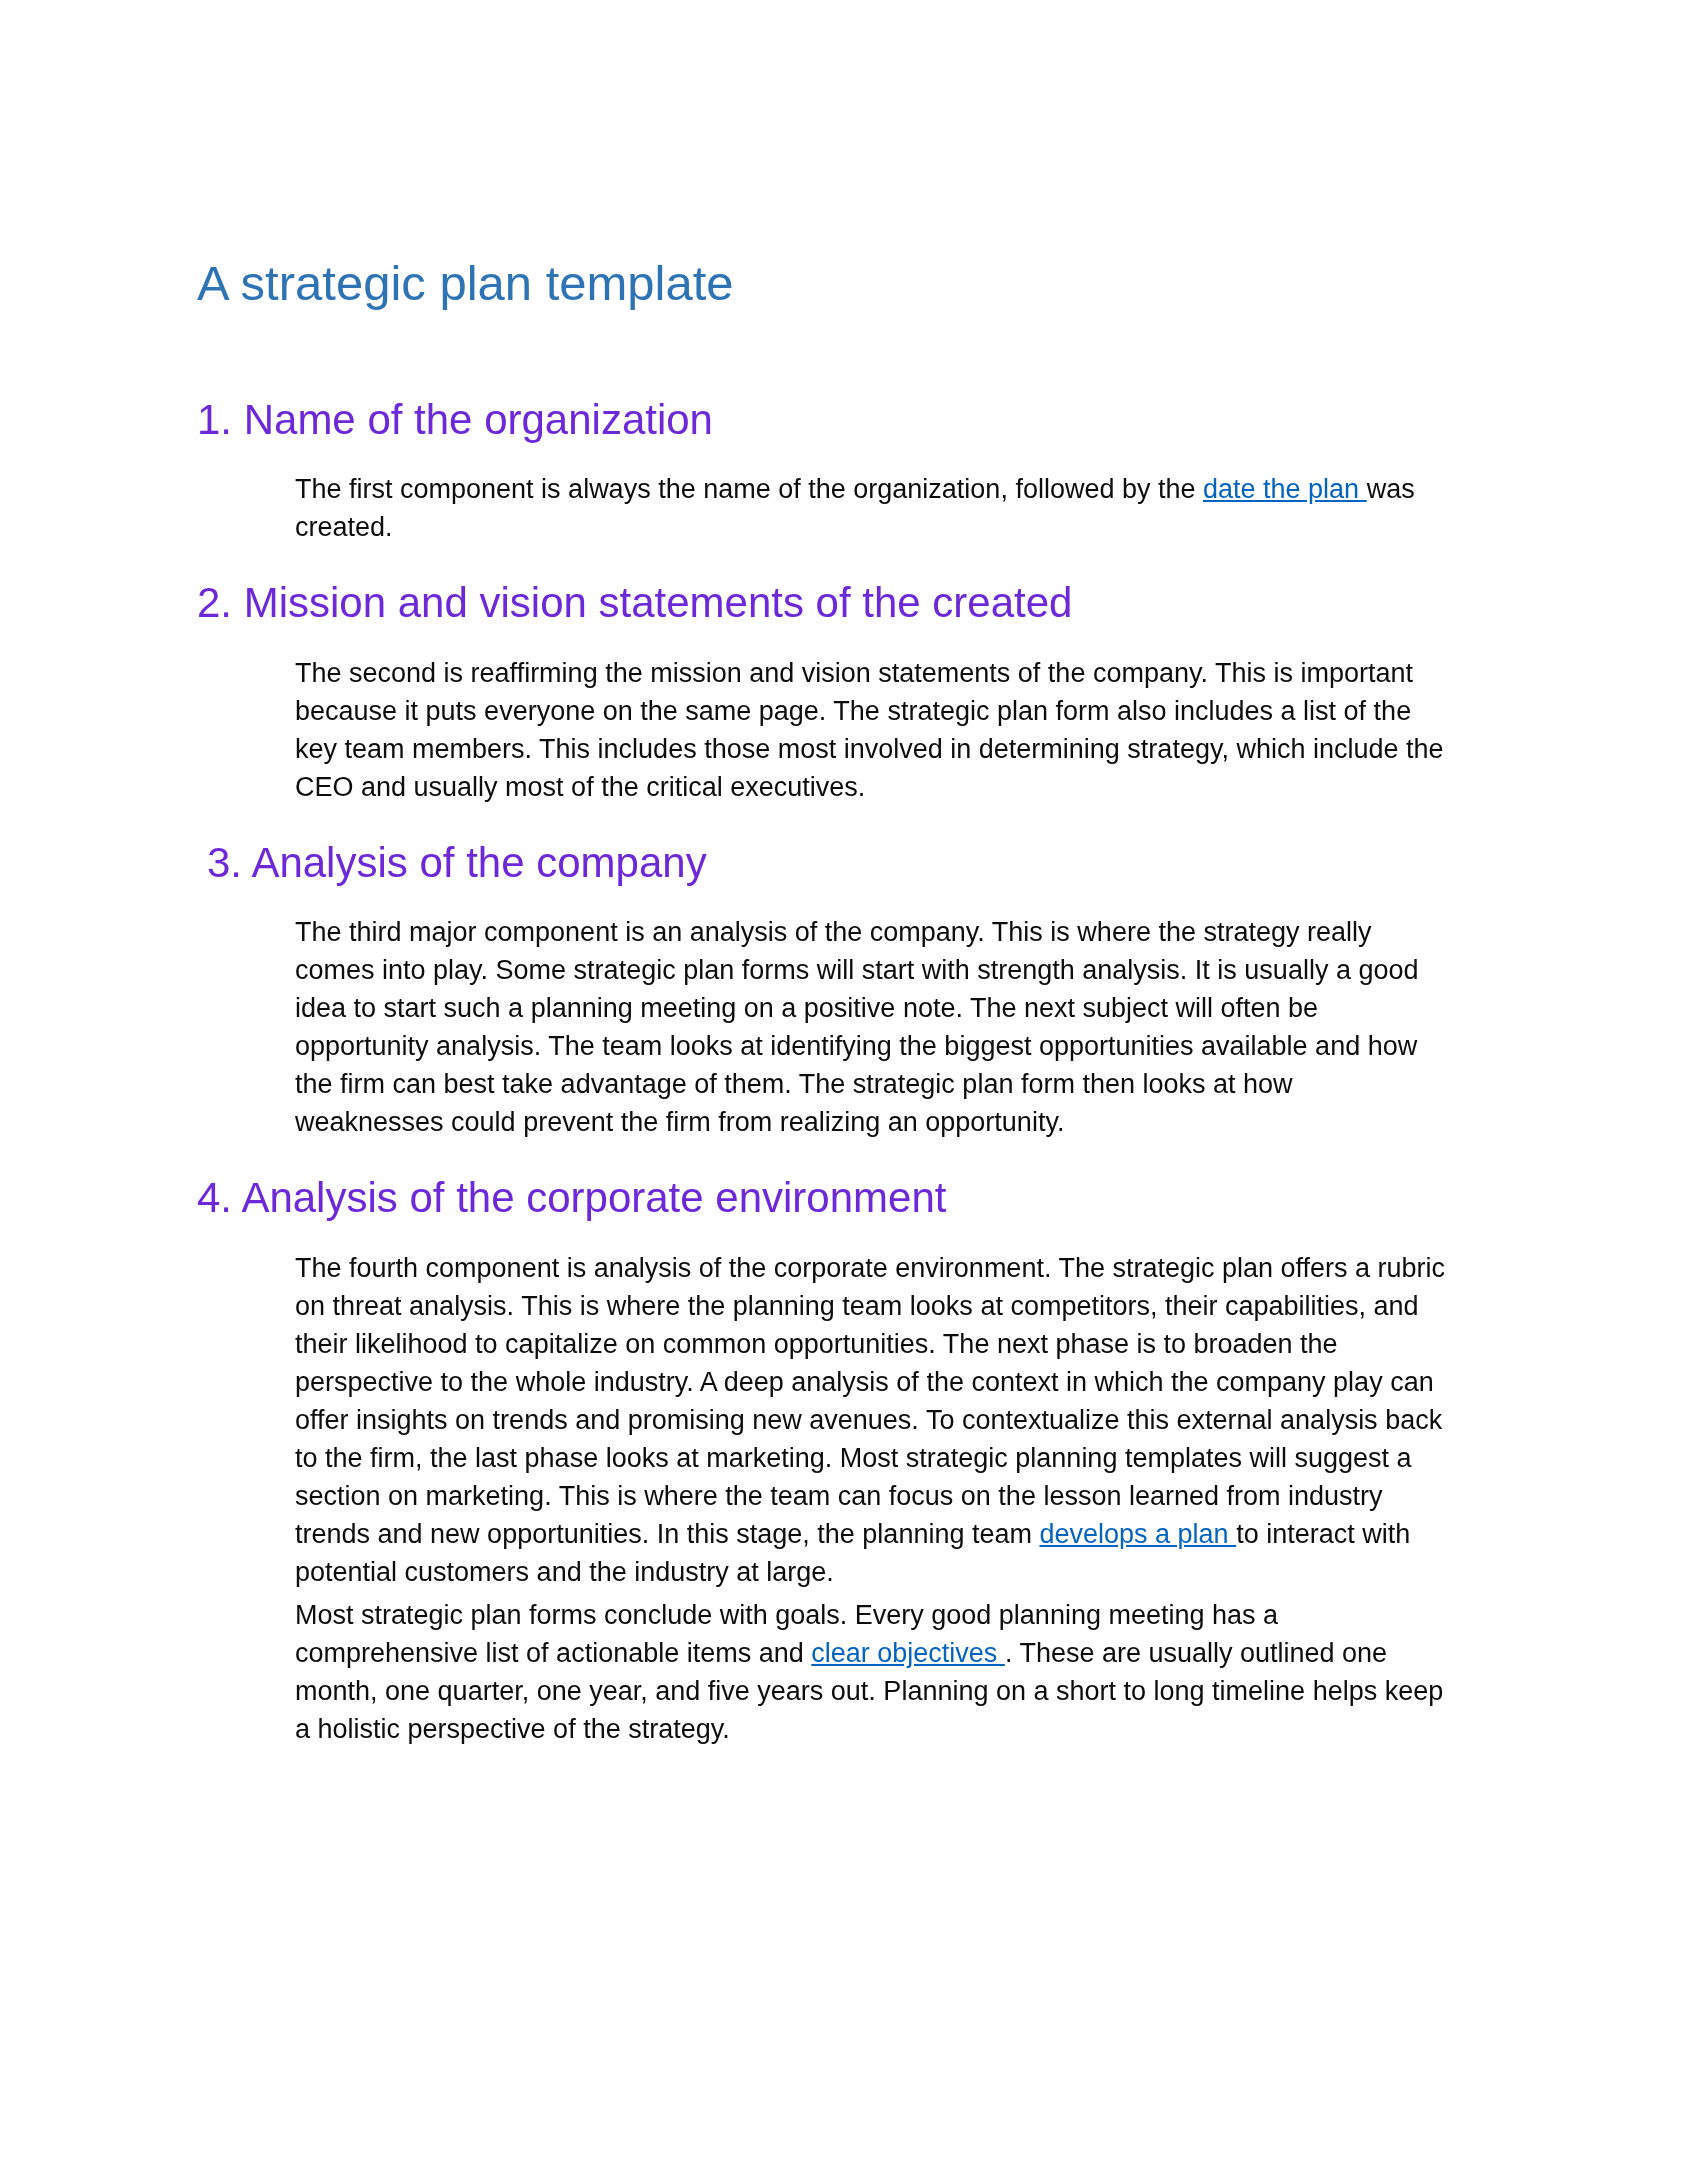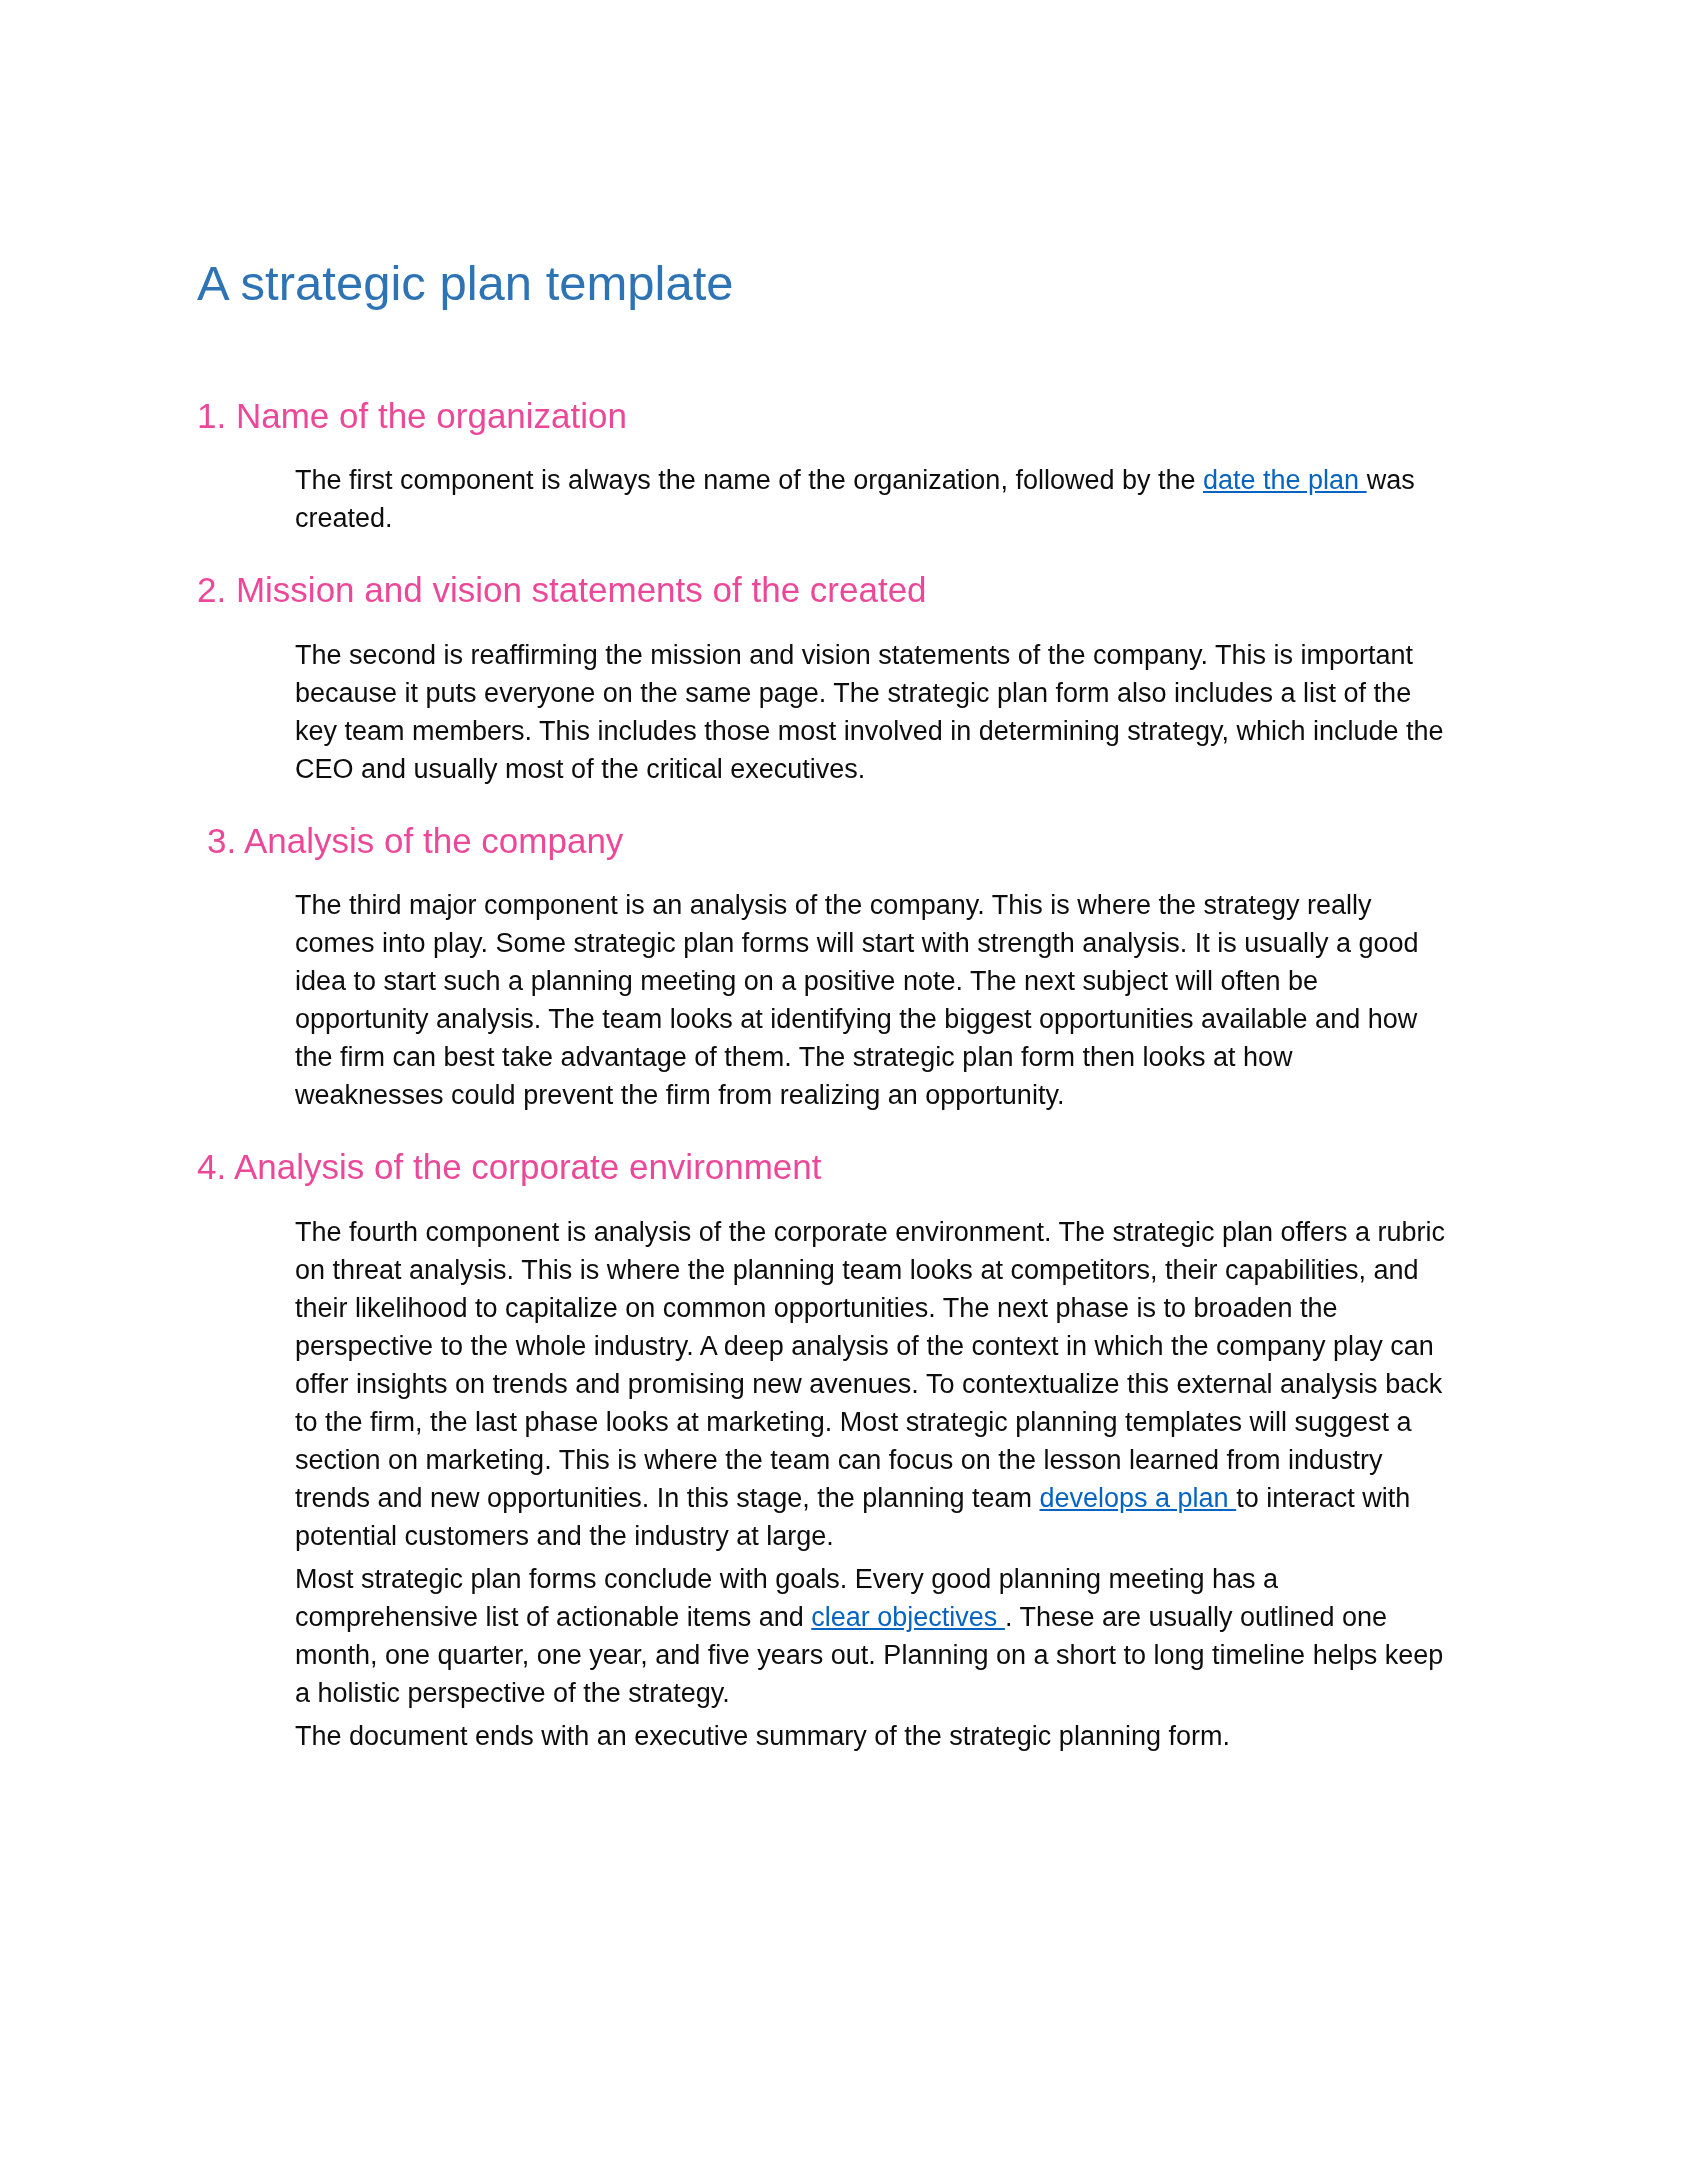"1. Name of the organization" .section-heading { color: #ec4899 -> #6d28d9; font-size: 35px -> 42px }
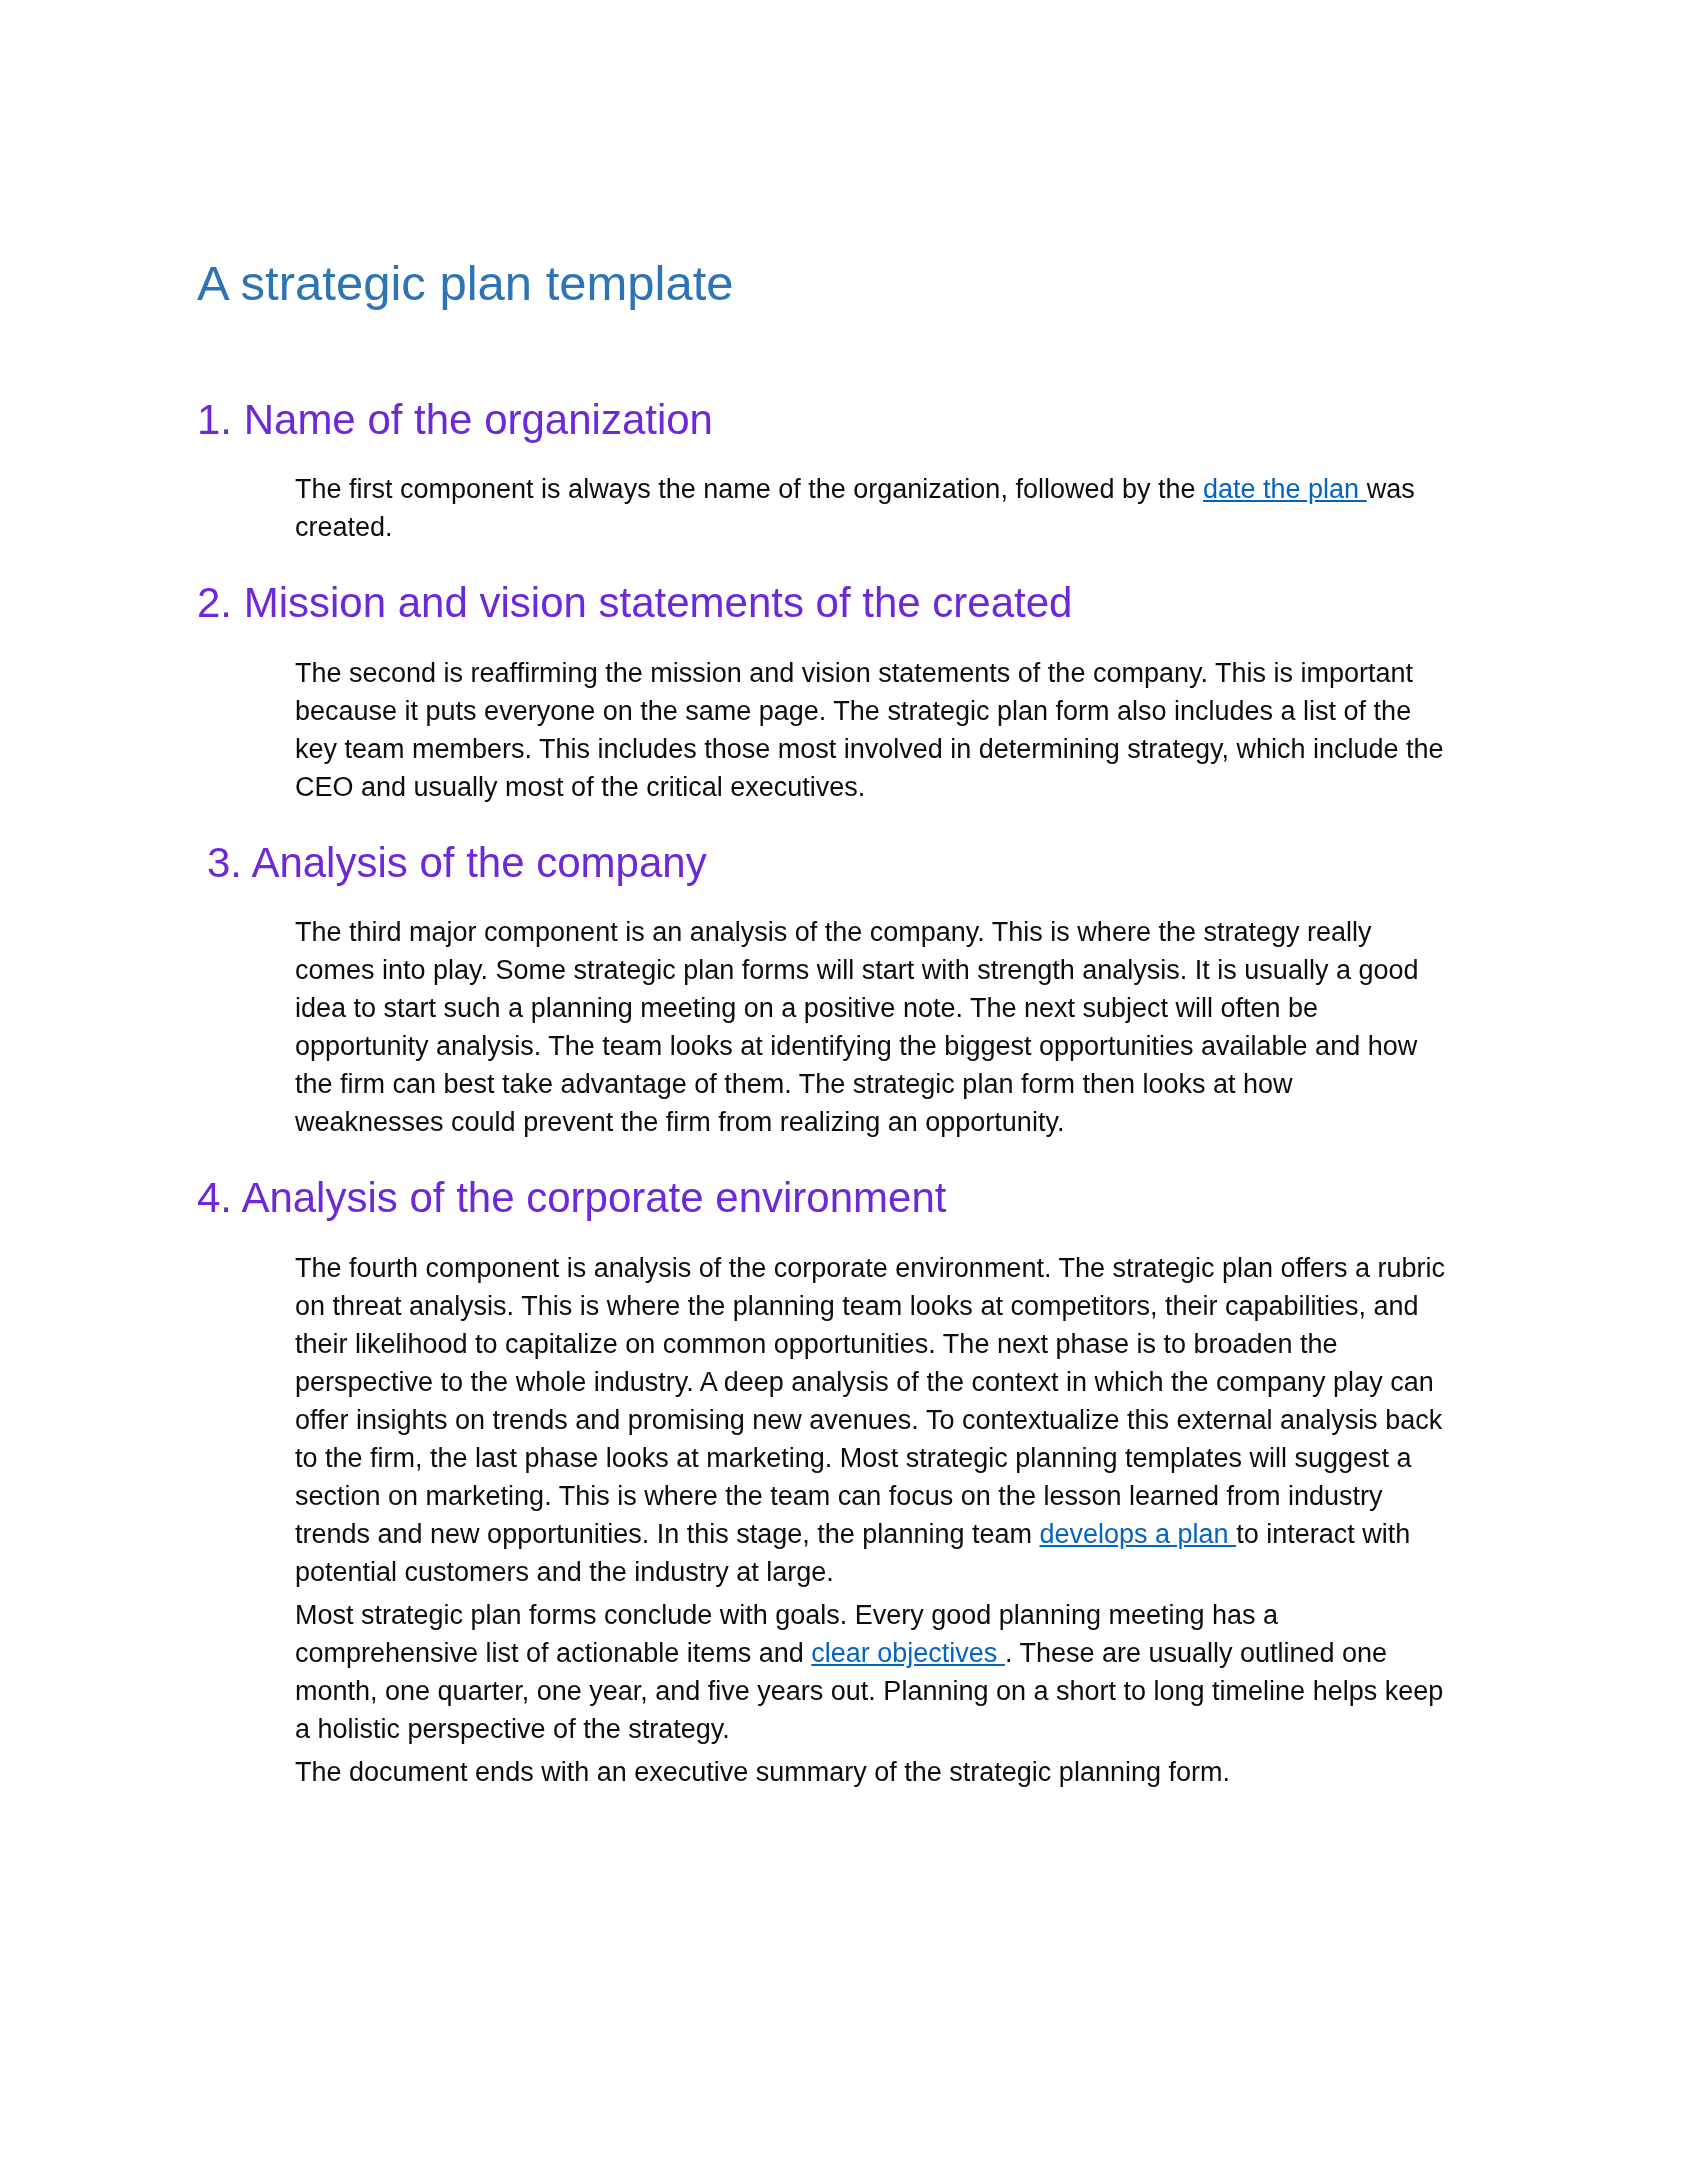"The document ends with an" p.section-paragraph { html: <p><span>The document ends with an executive summary of the strategic planning form.</span></p> -> none }
